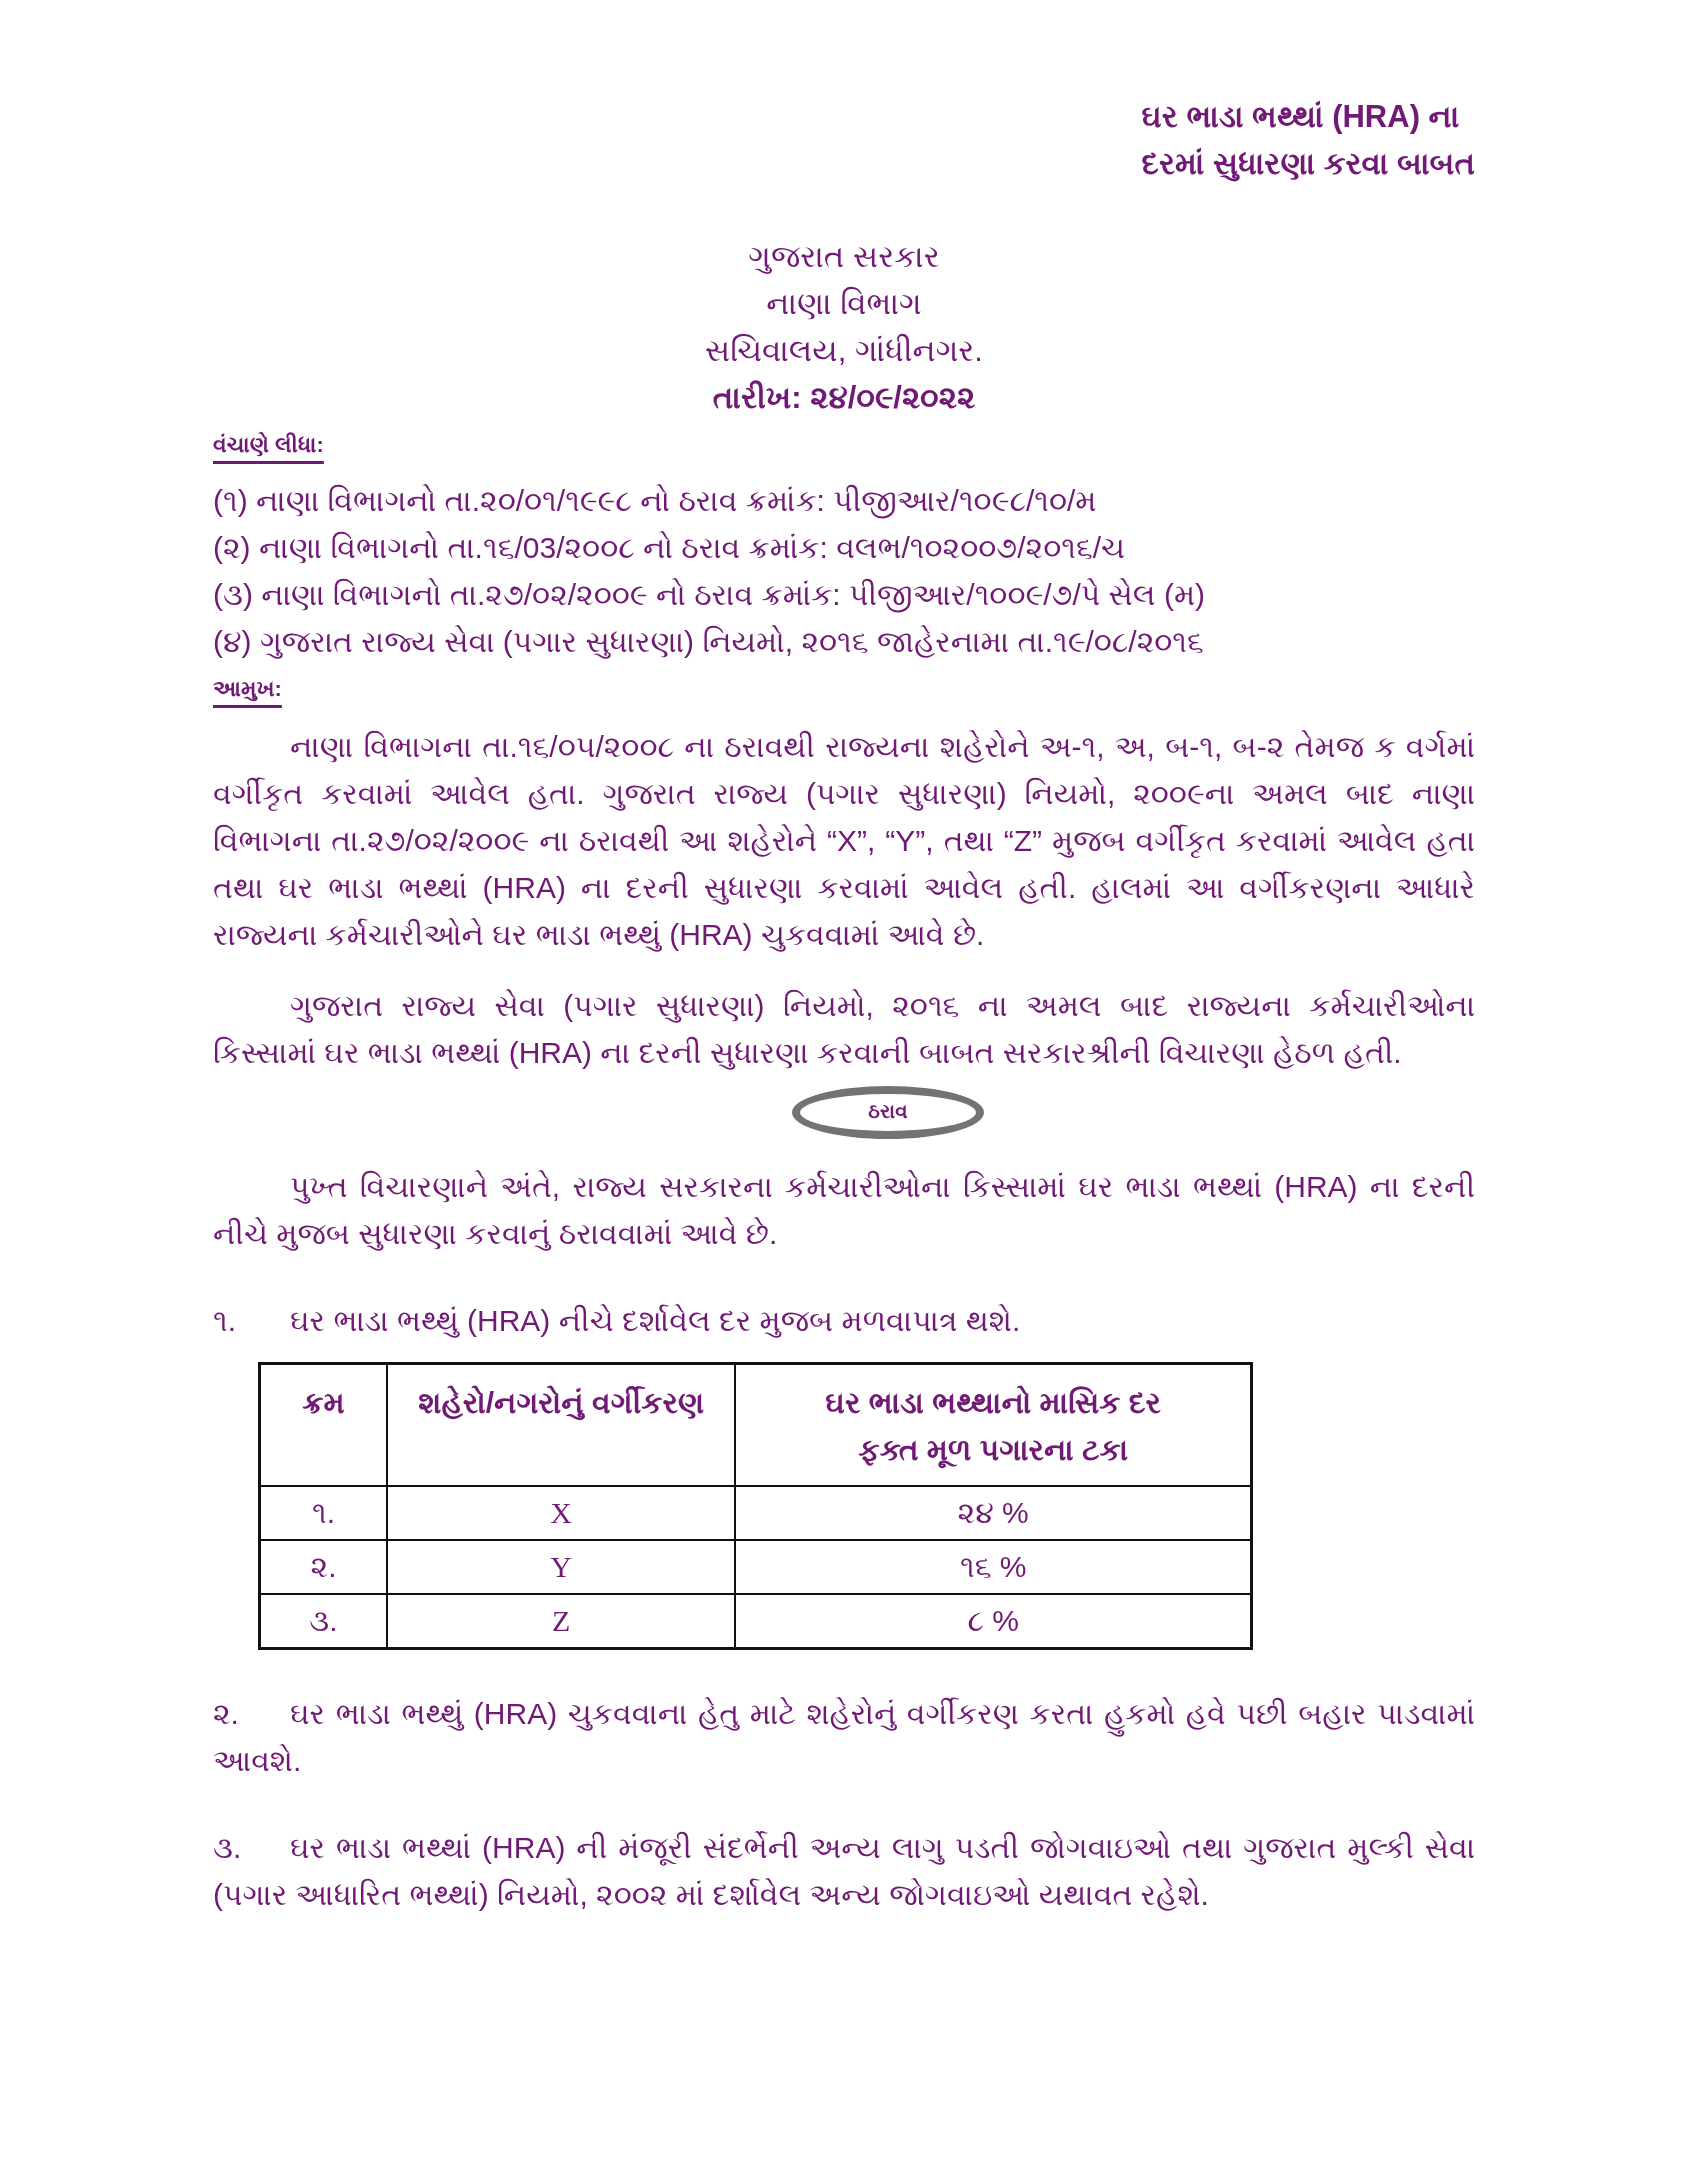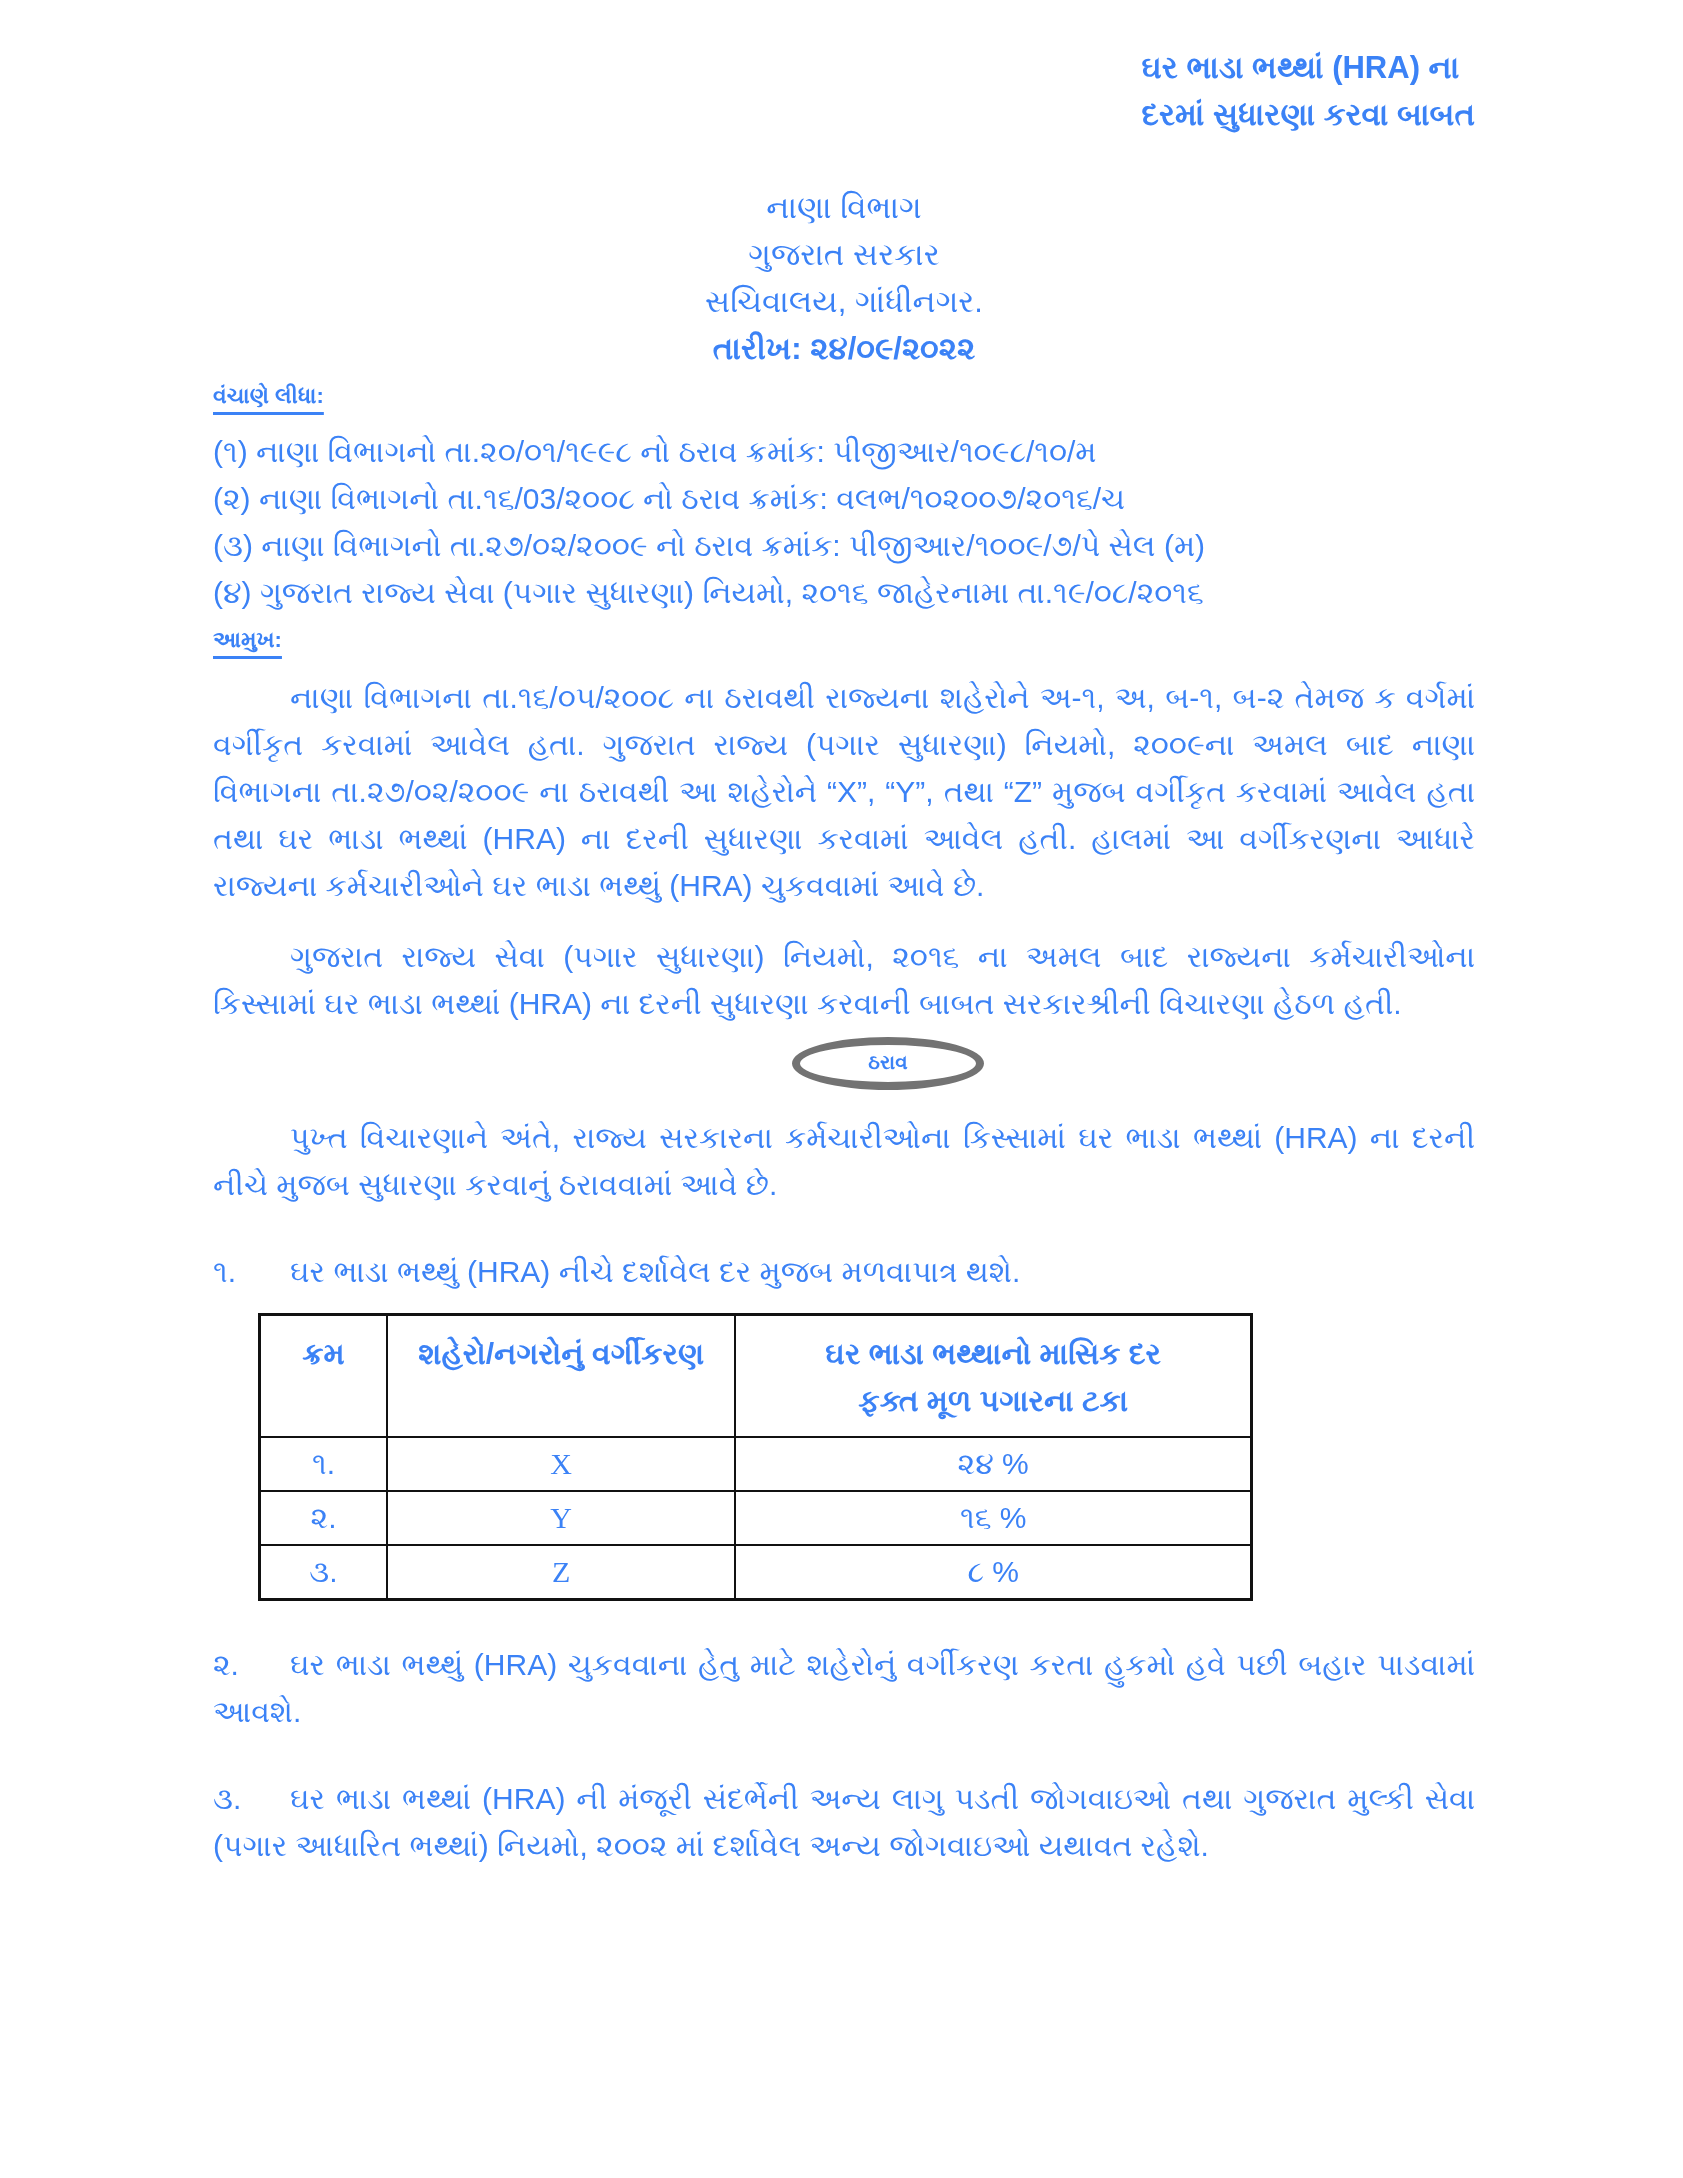"ઘર ભાડા ભથ્થાં (HRA) ના" .page { color: #3b82f6 -> #701a75; padding: 44px 208px 0 213px -> 93px 208px 0 213px }
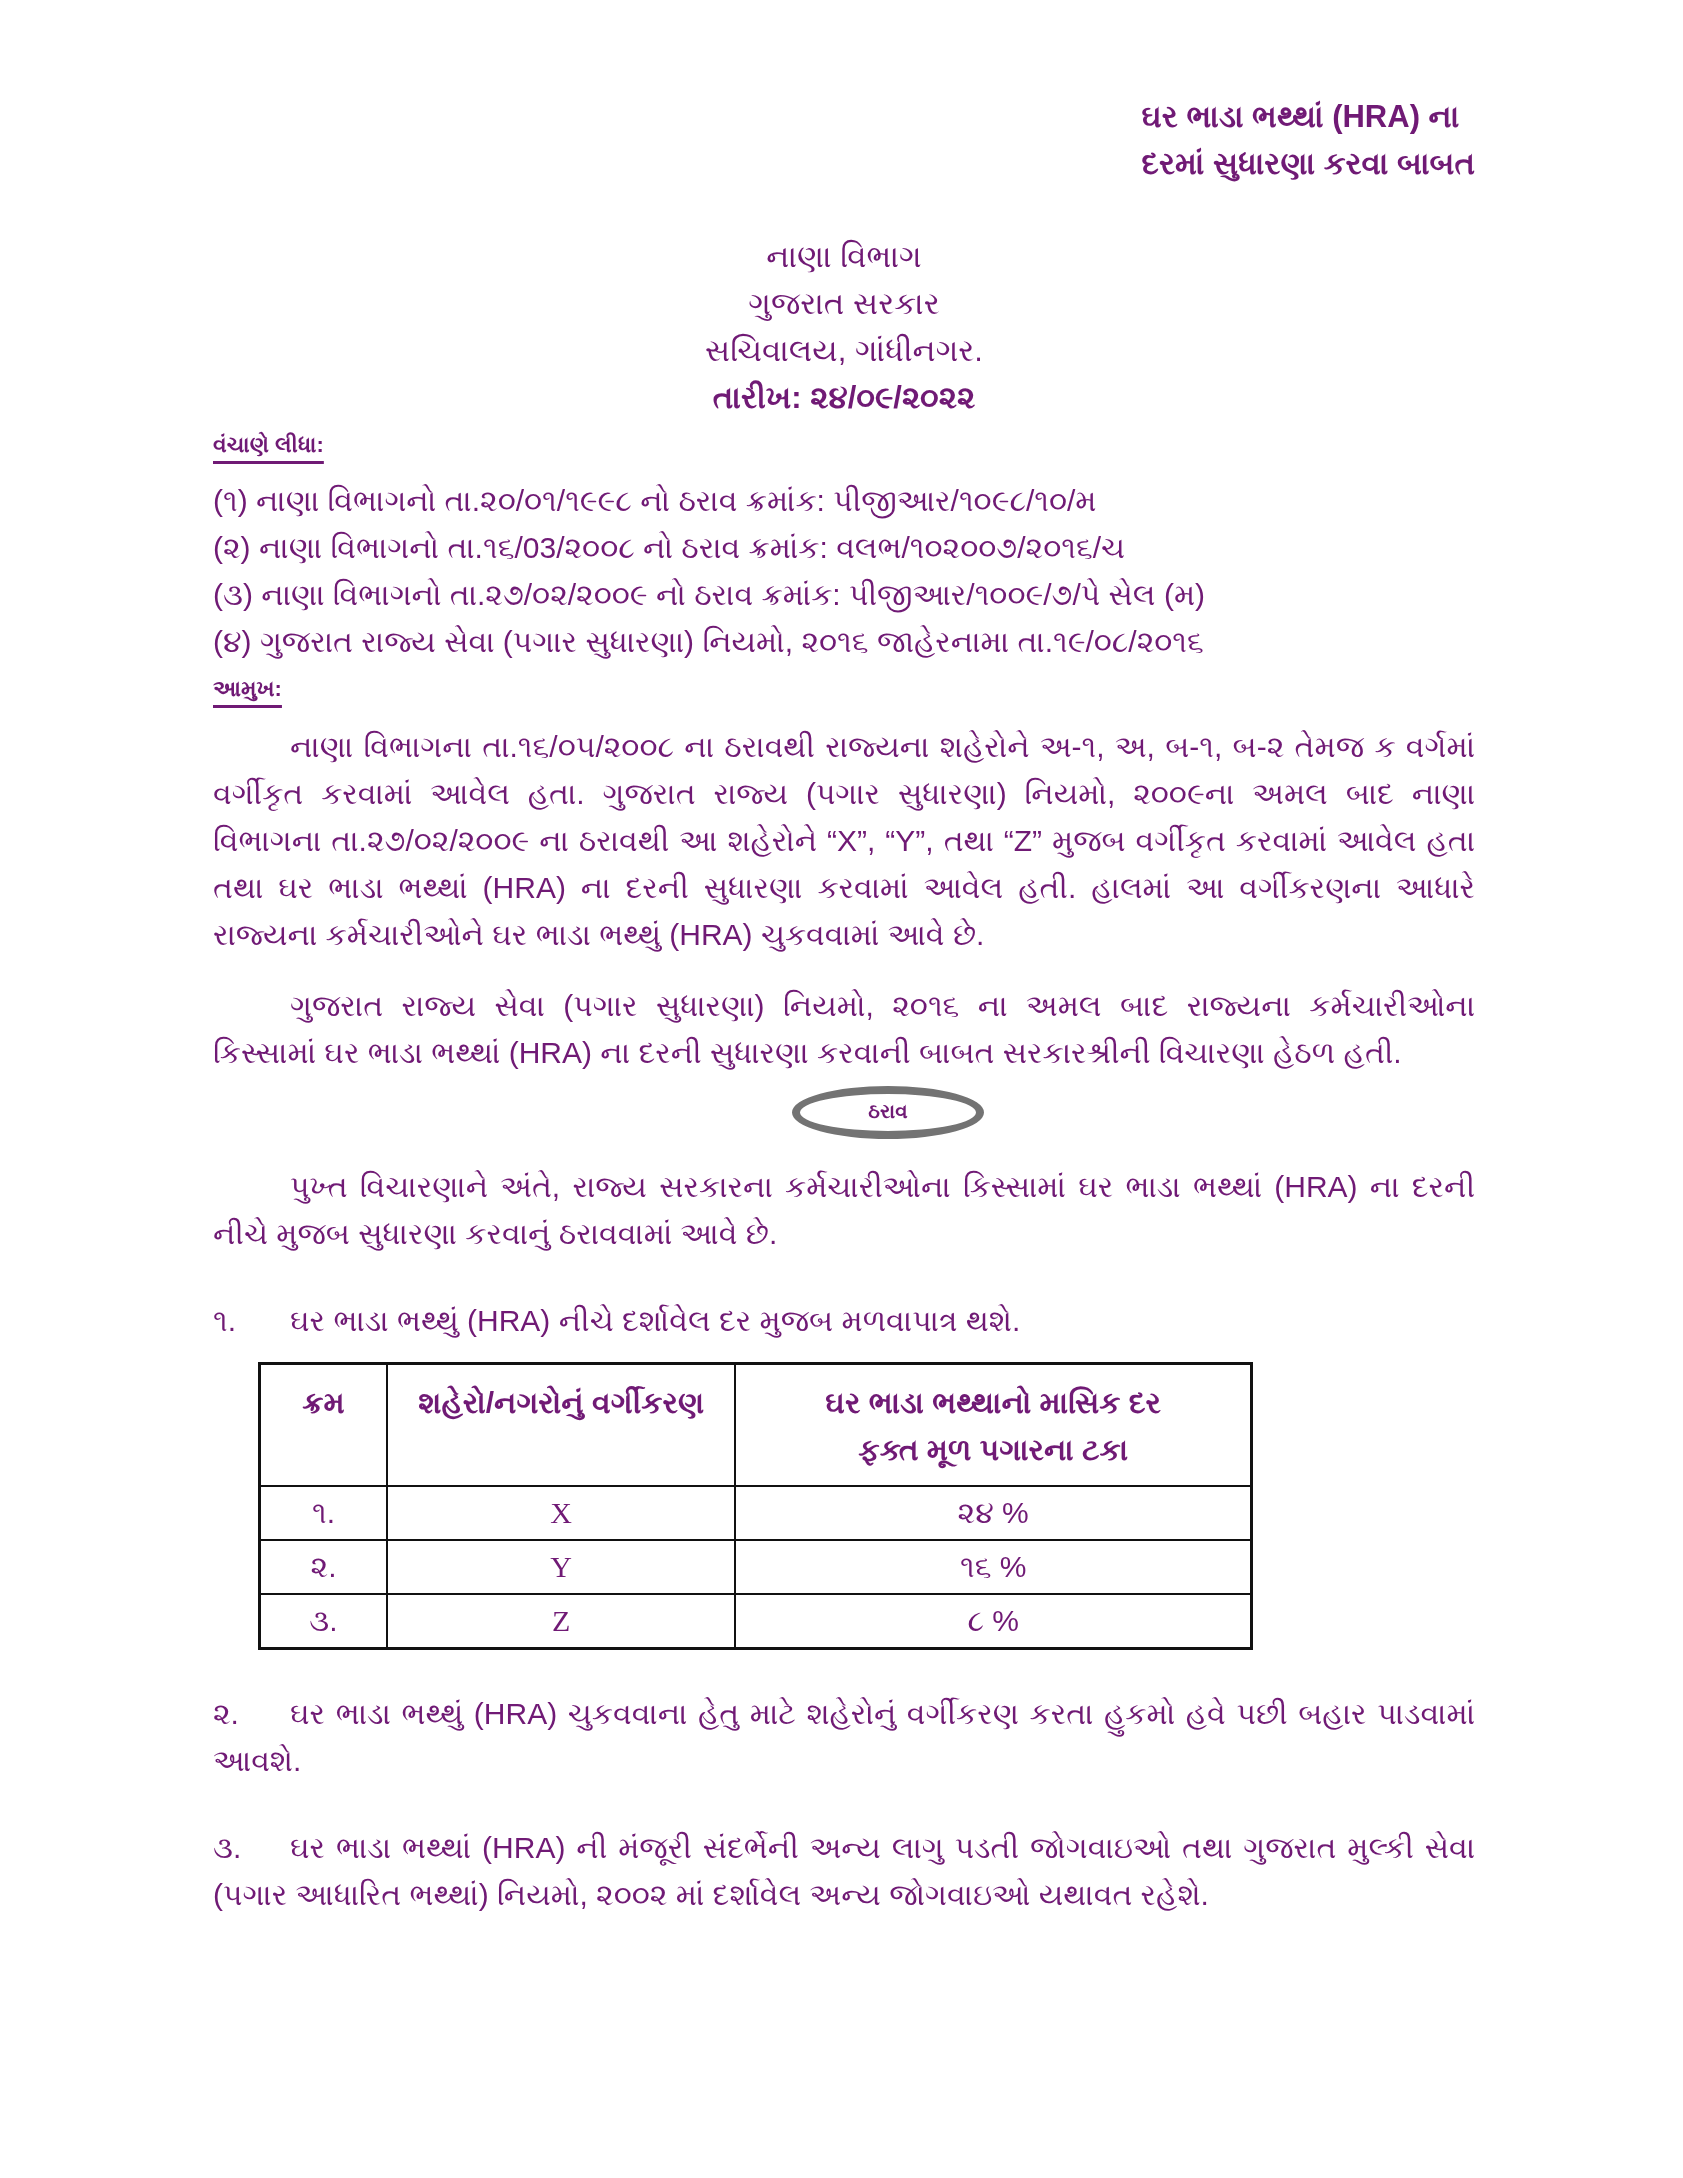"નાણા વિભાગ" div { order: before "ગુજરાત સરકાર" -> after "ગુજરાત સરકાર" }
